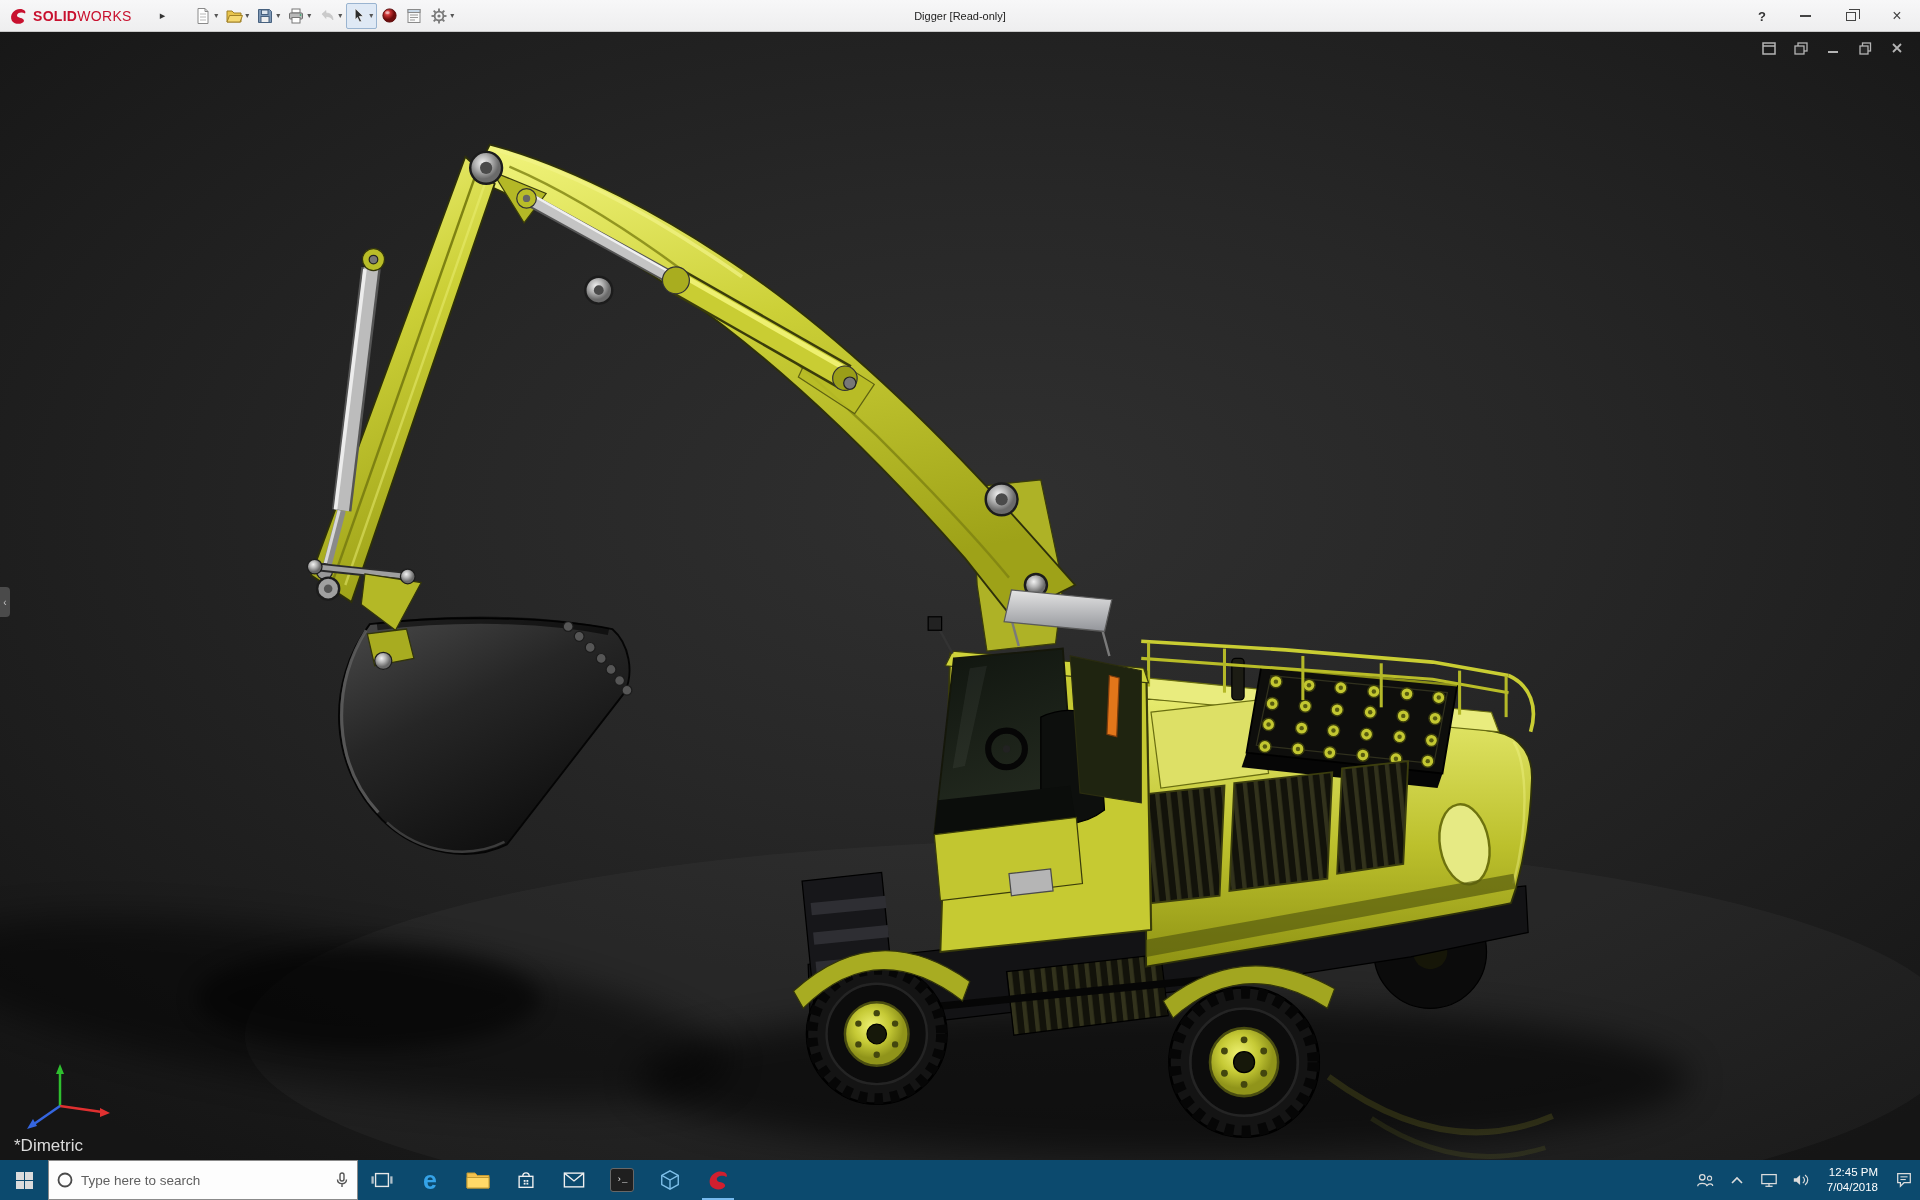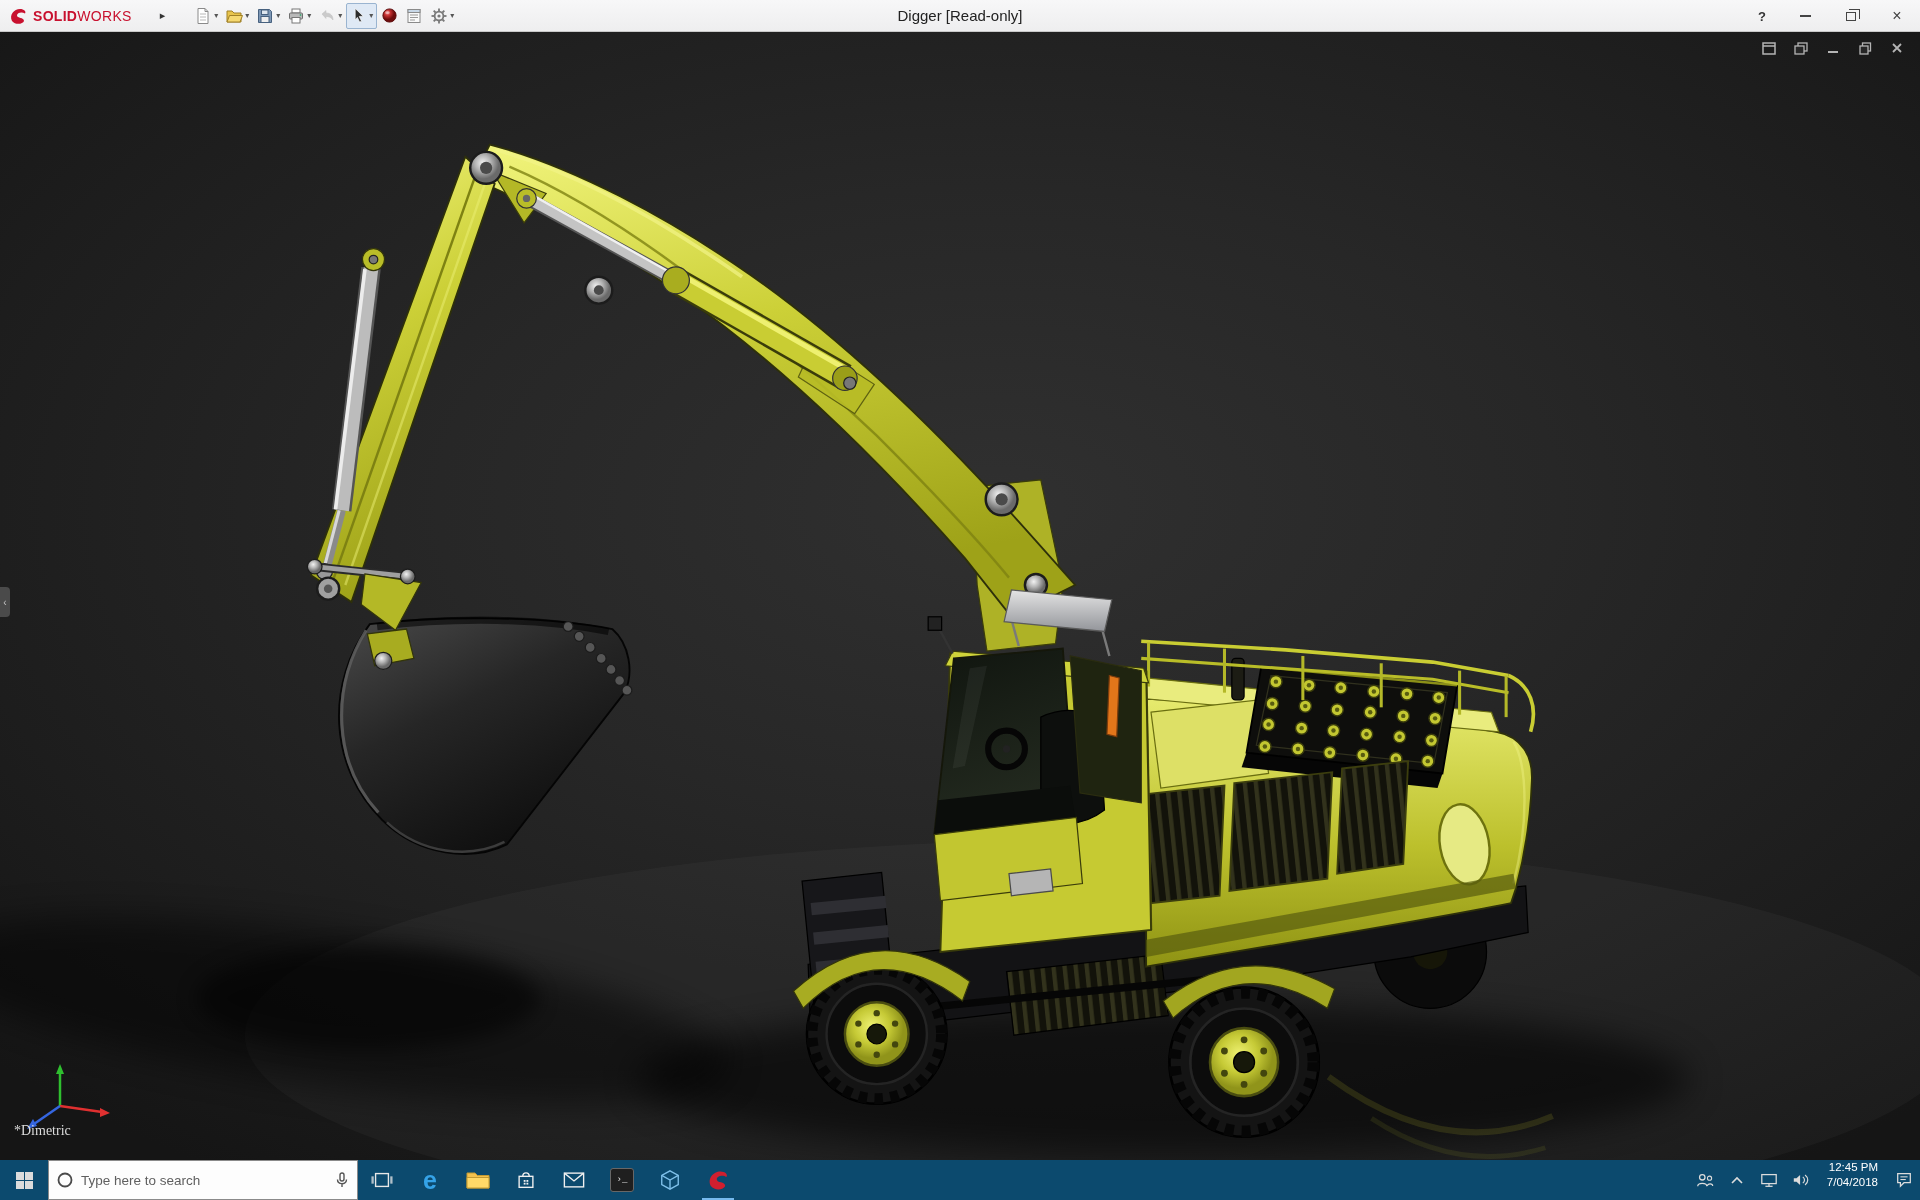"Digger [Read-only]" .tb-title { font-size: 15px -> 11px }
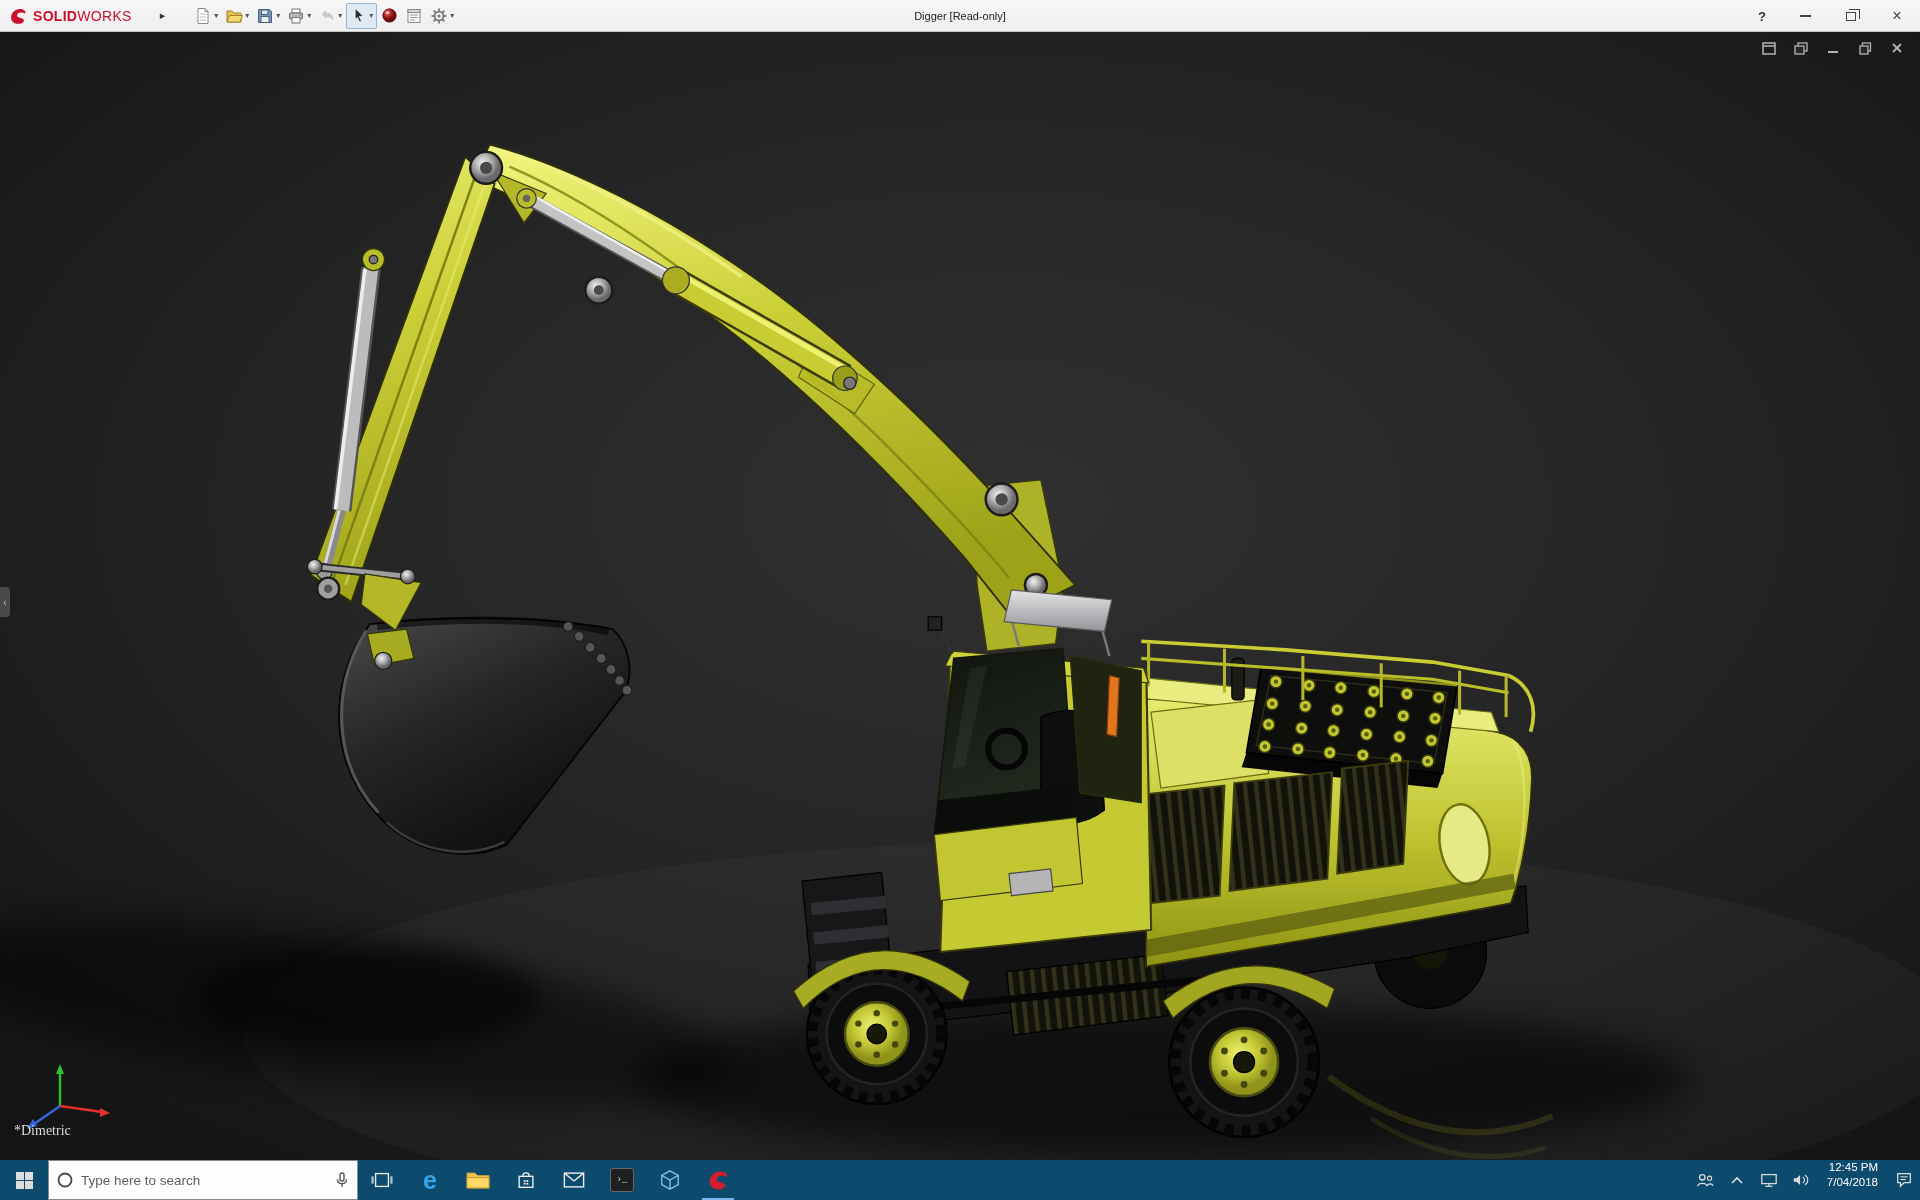"*Dimetric" .view-label { bottom: 21px -> 4px; font-family: Liberation Serif, serif -> none; font-size: 14px -> 17px }
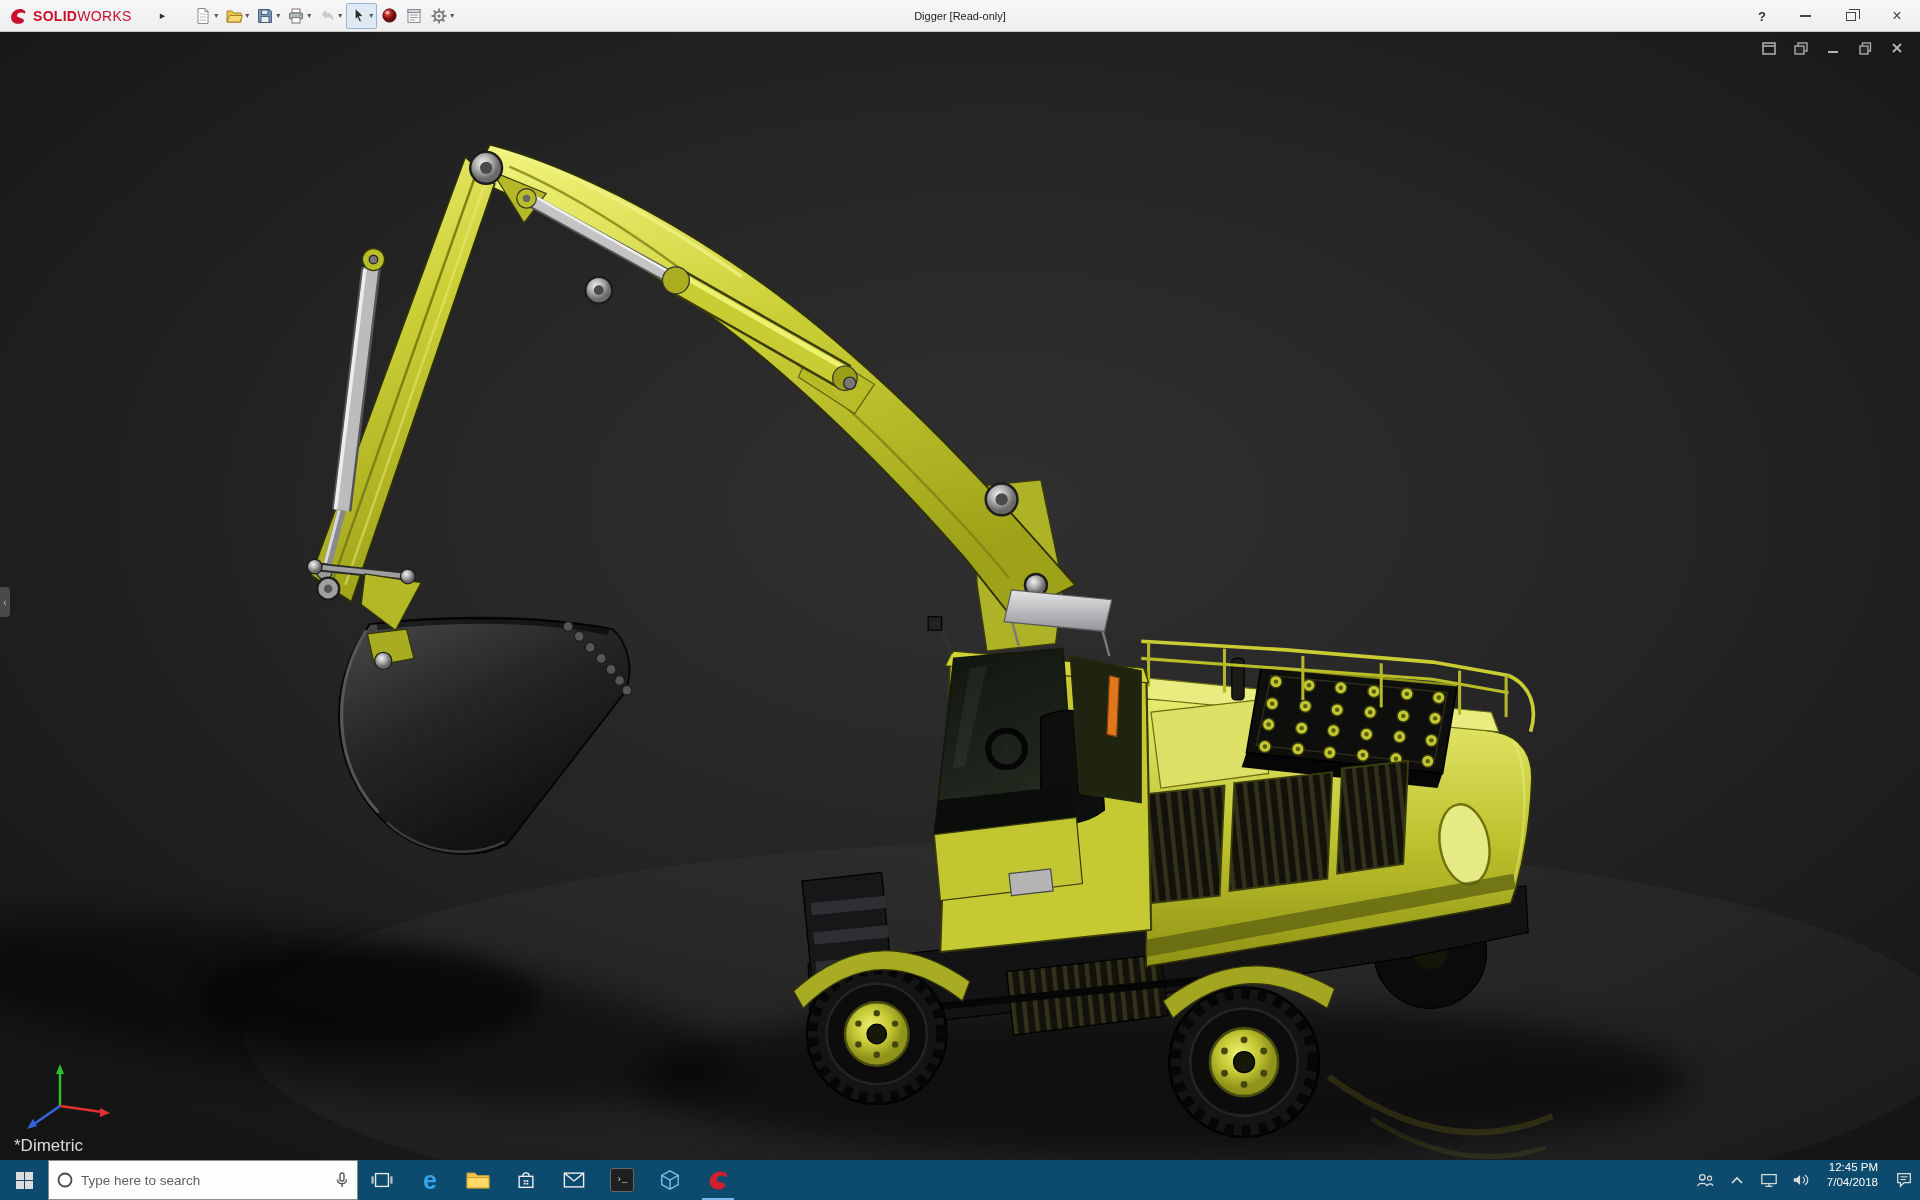"12:45 PM" .clock { justify-content: none -> center }
